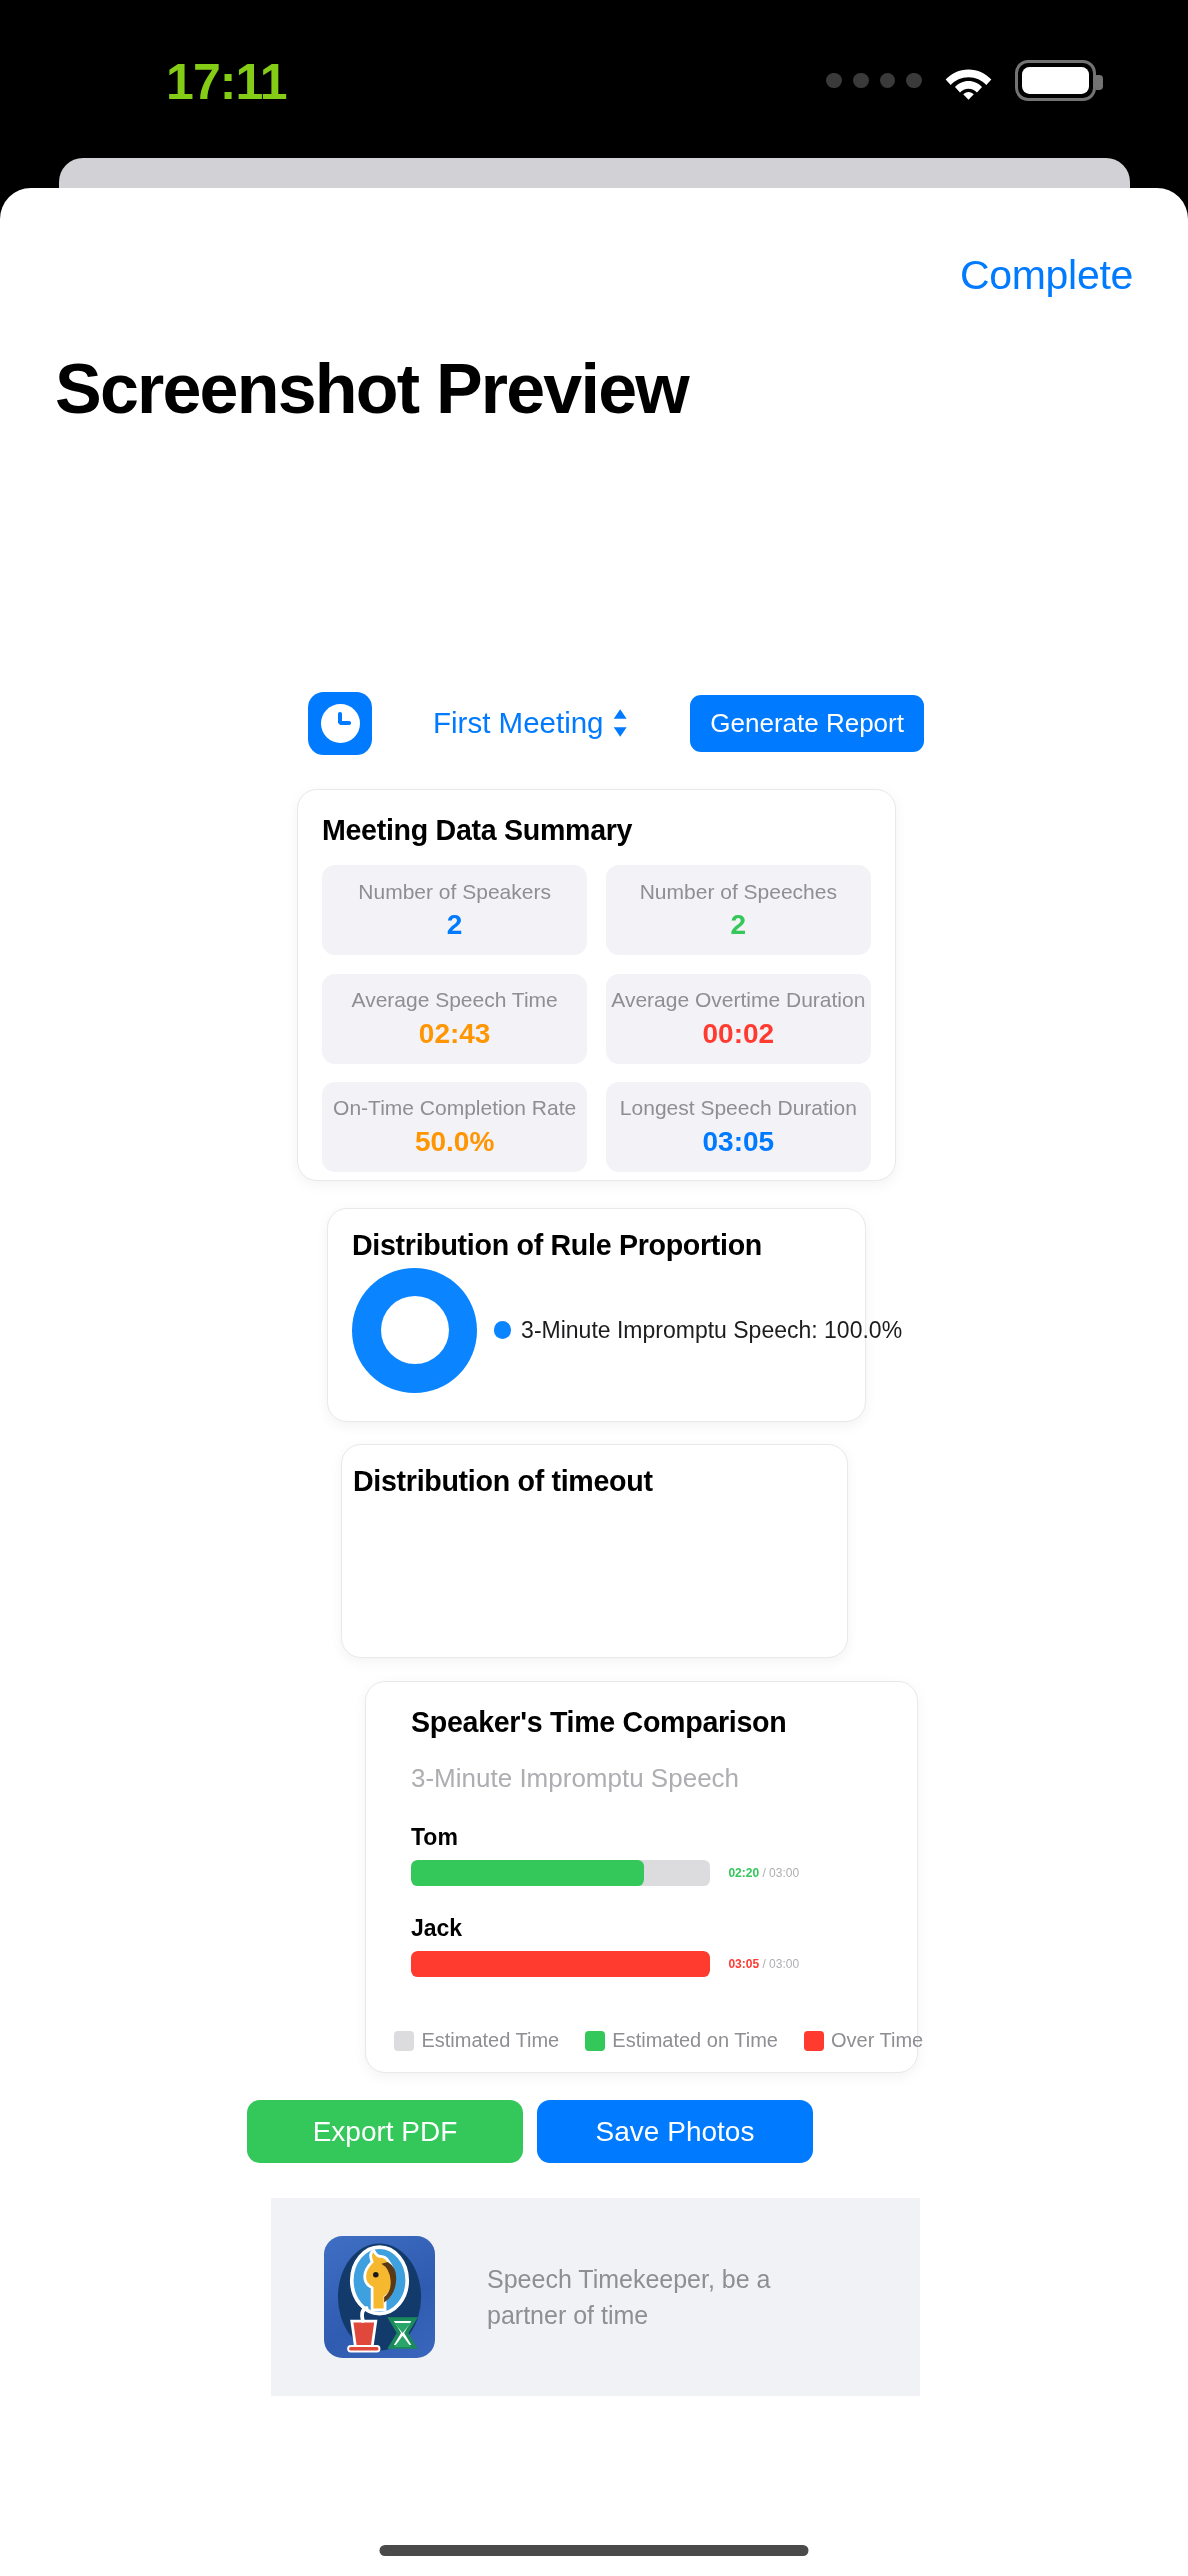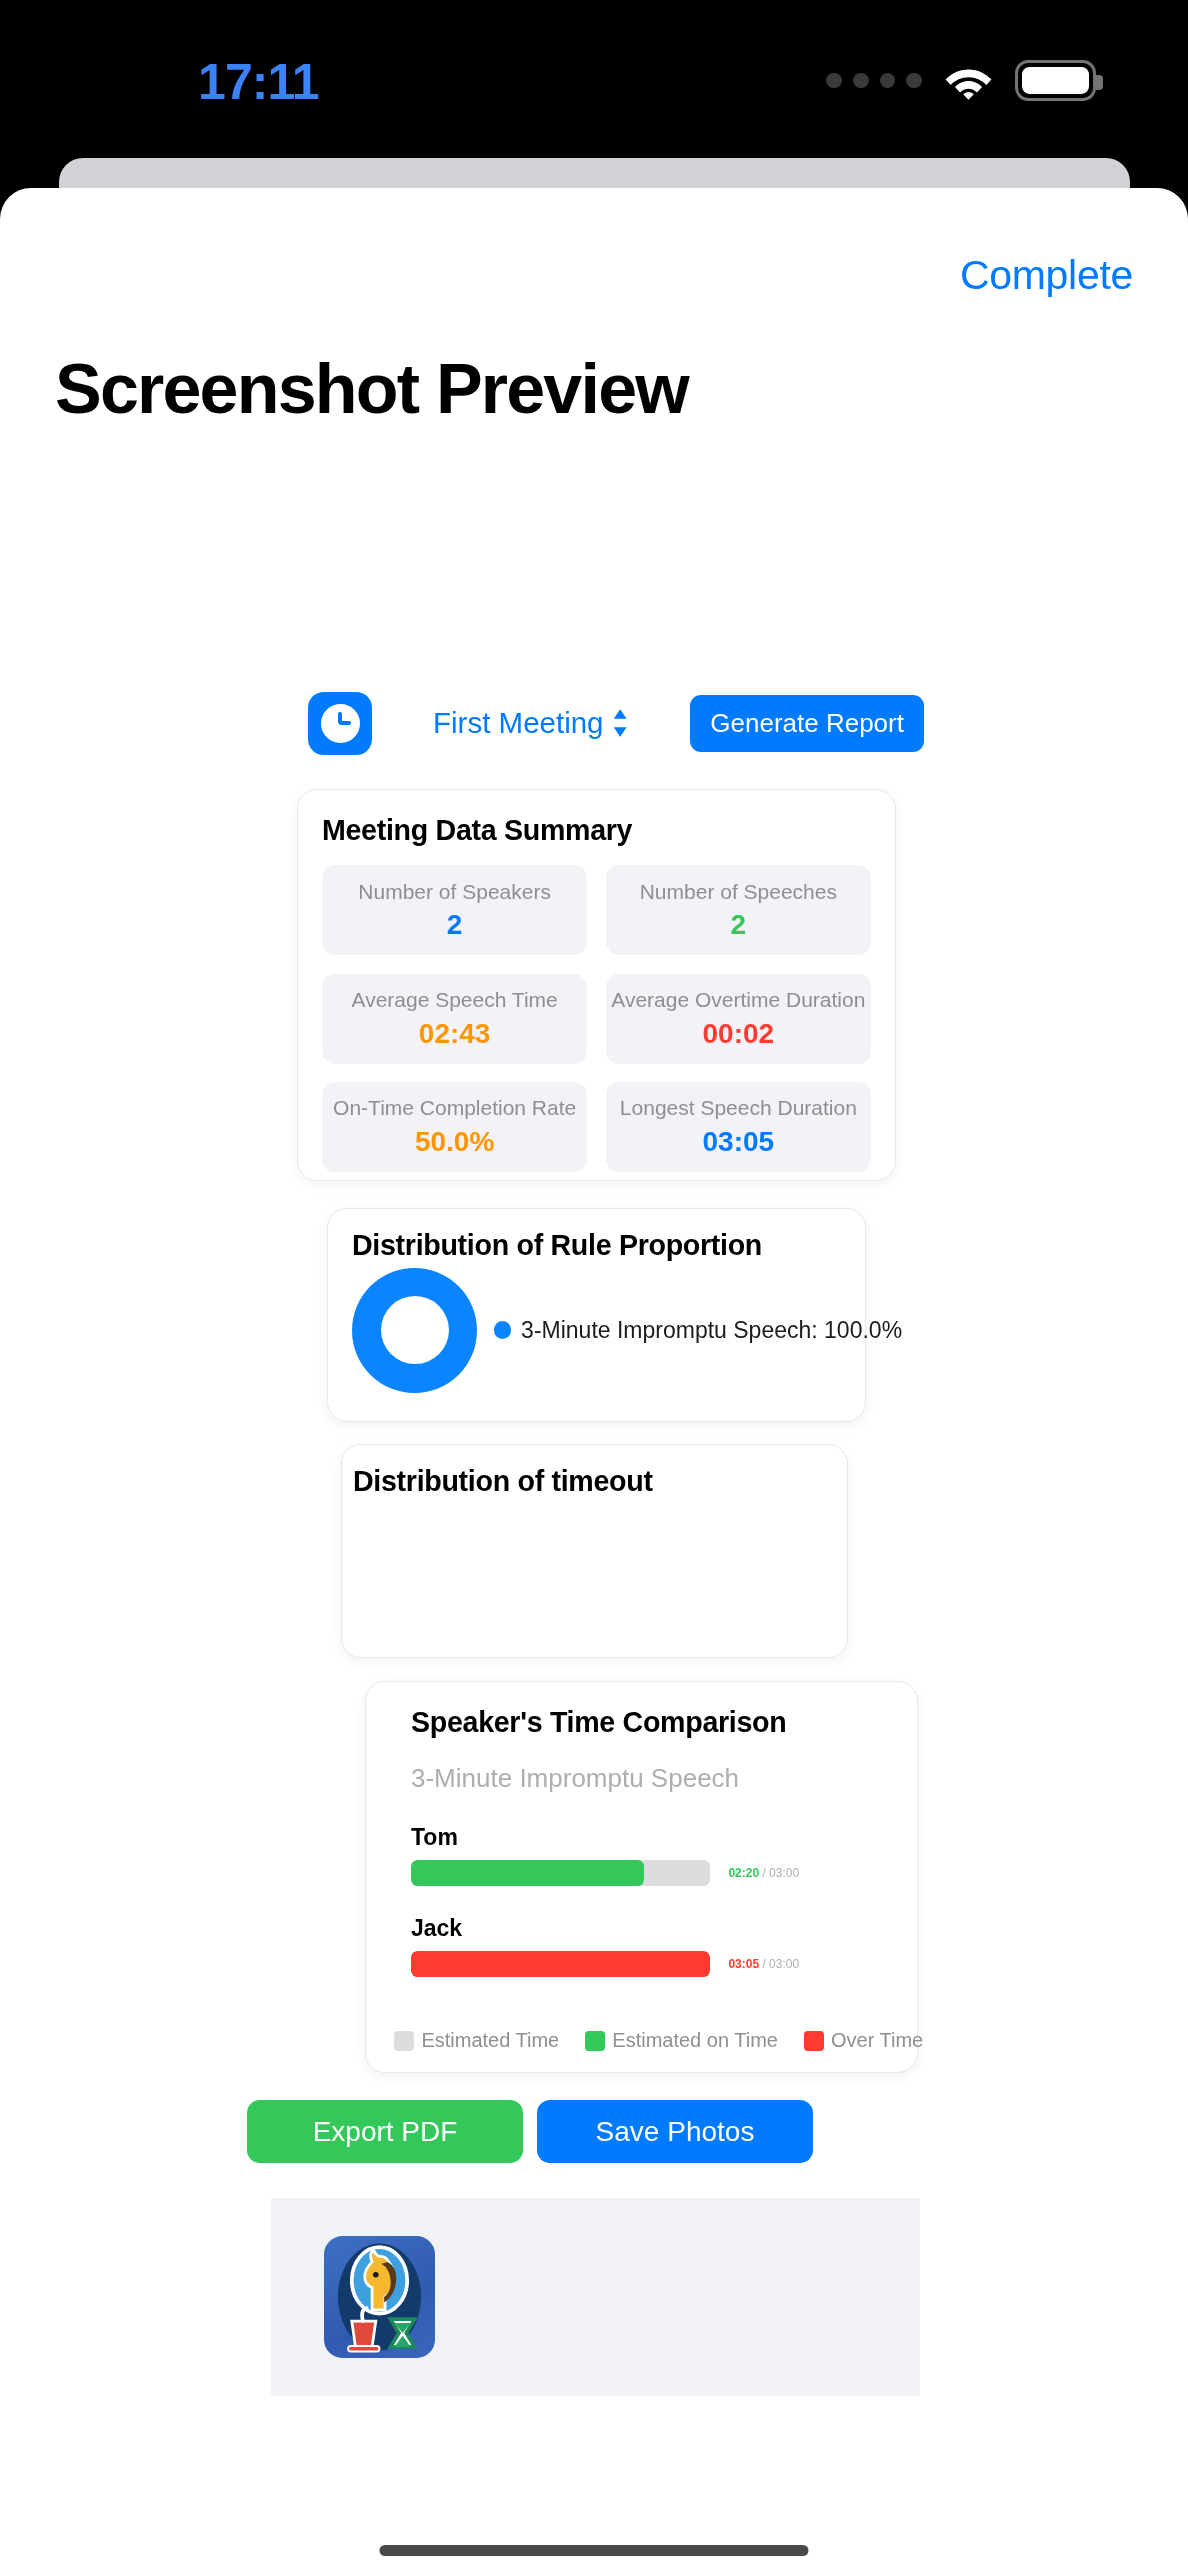"17:11" .sb-time { color: #3b82f6 -> #84cc16; margin-left: 32px -> none }
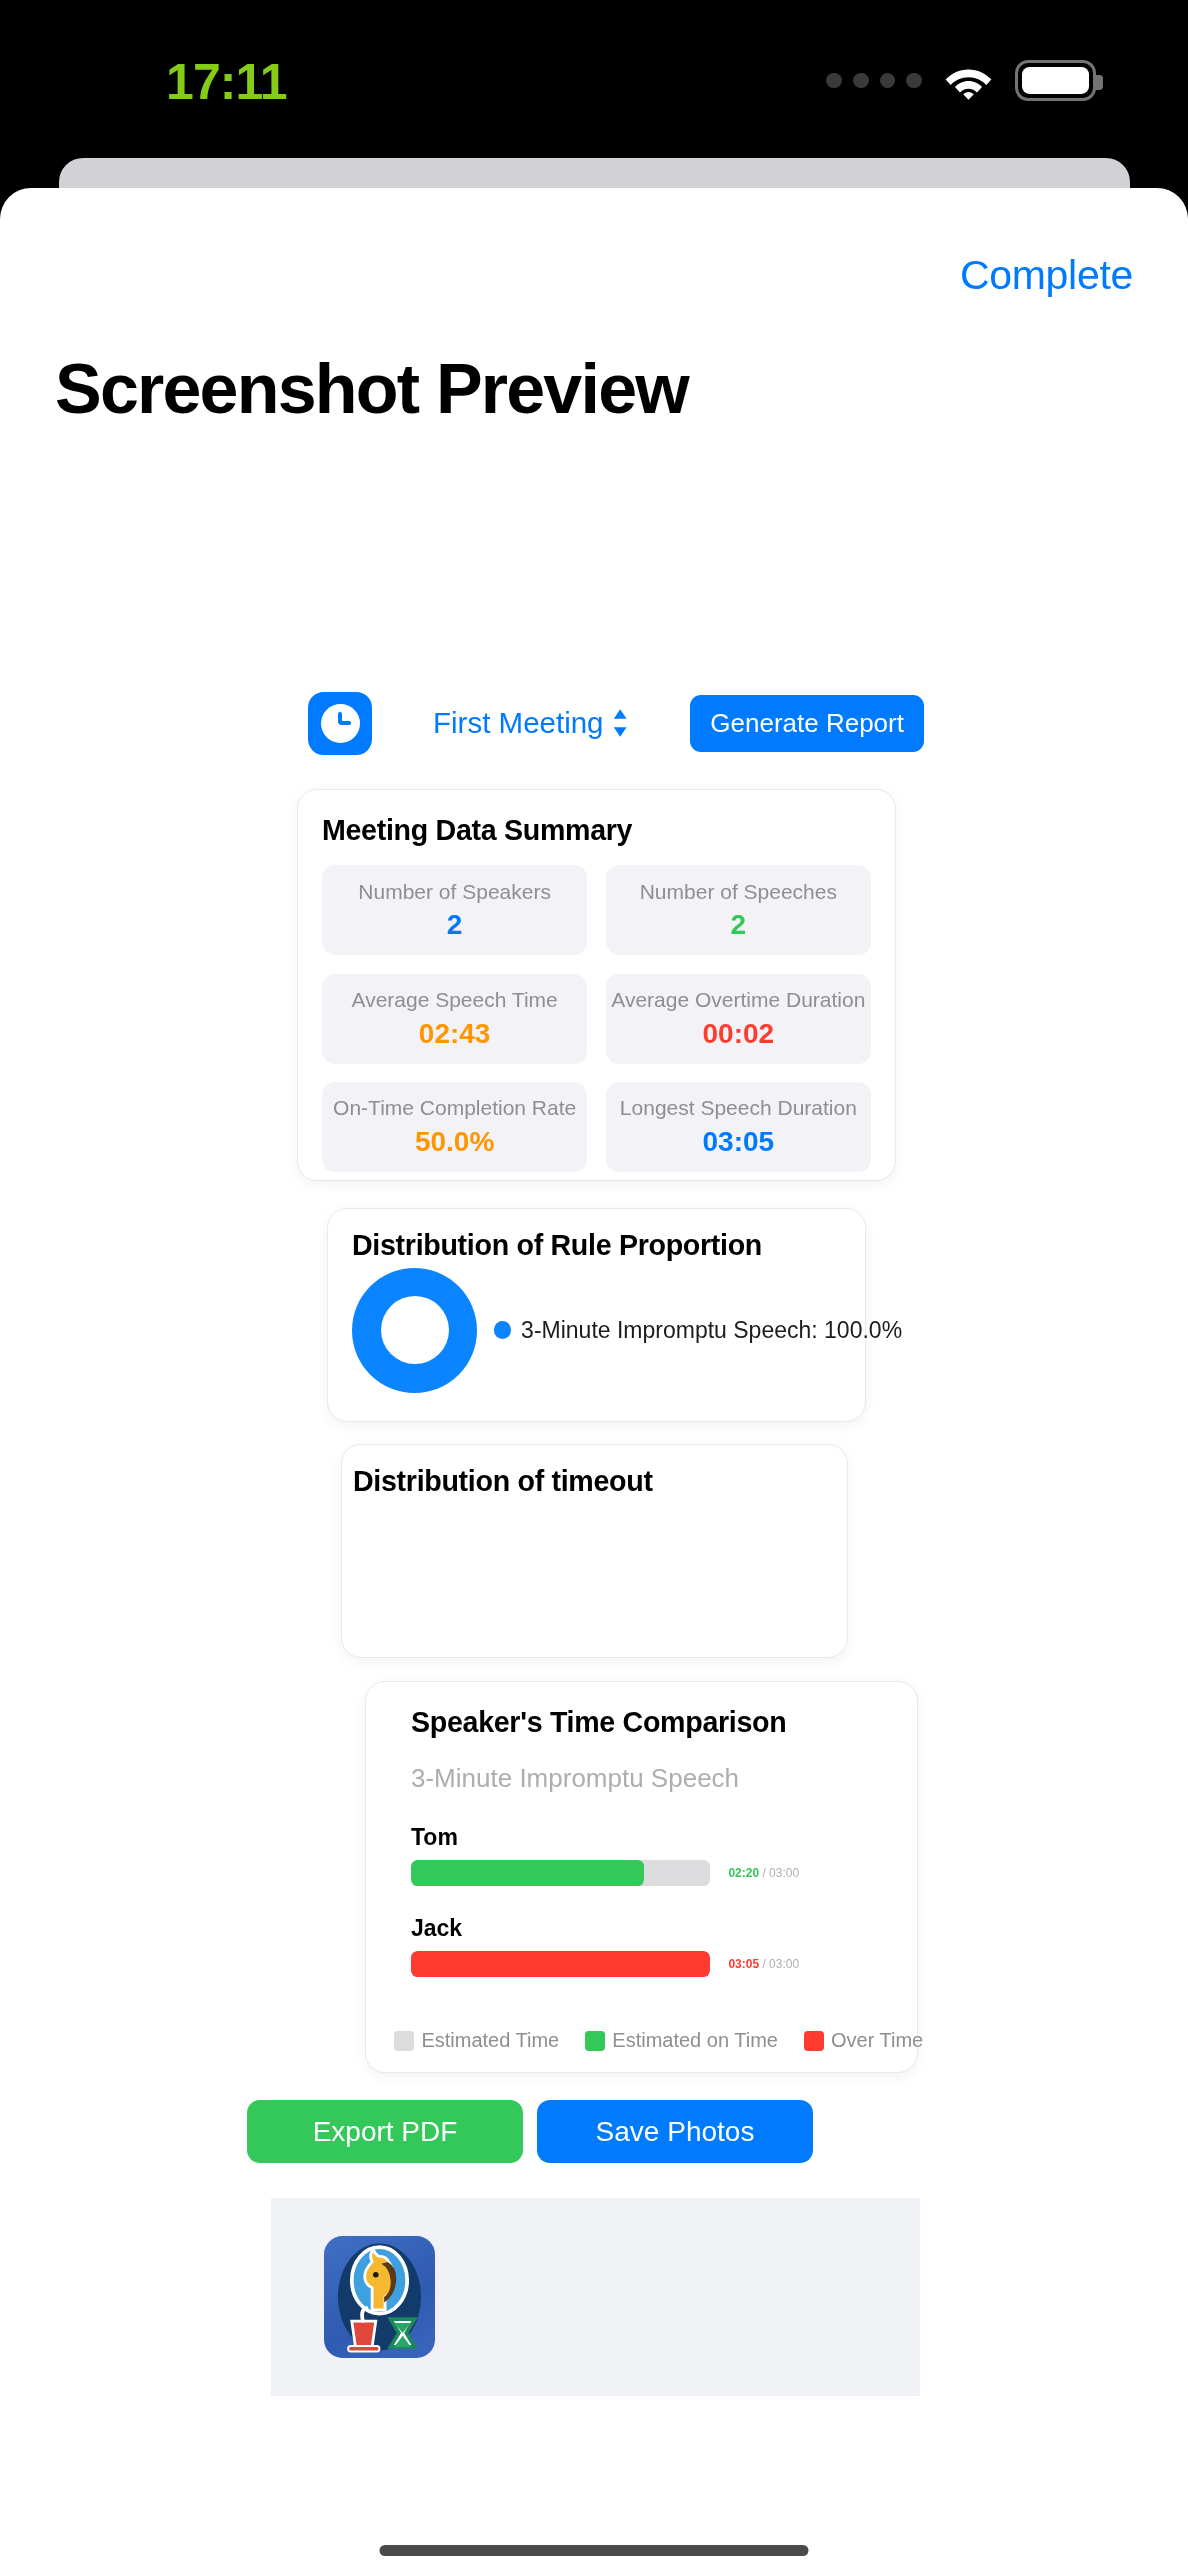"Speech Timekeeper, be a partner" div.promo-text { html: none -> <div>Speech Timekeeper, be a partner of time</div> }
